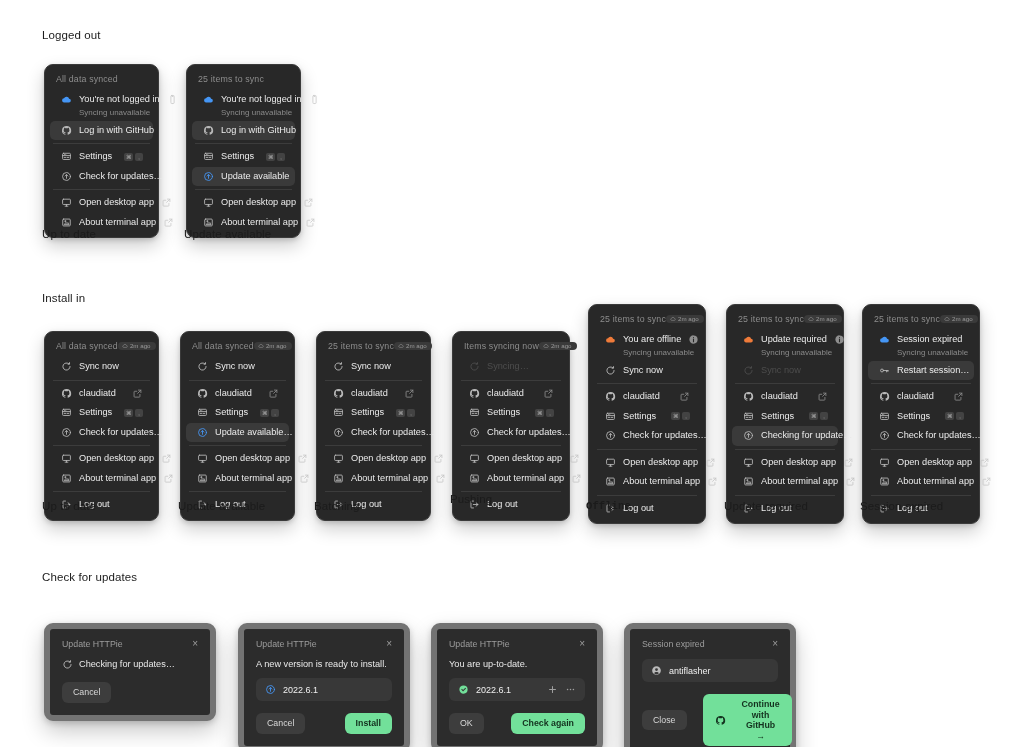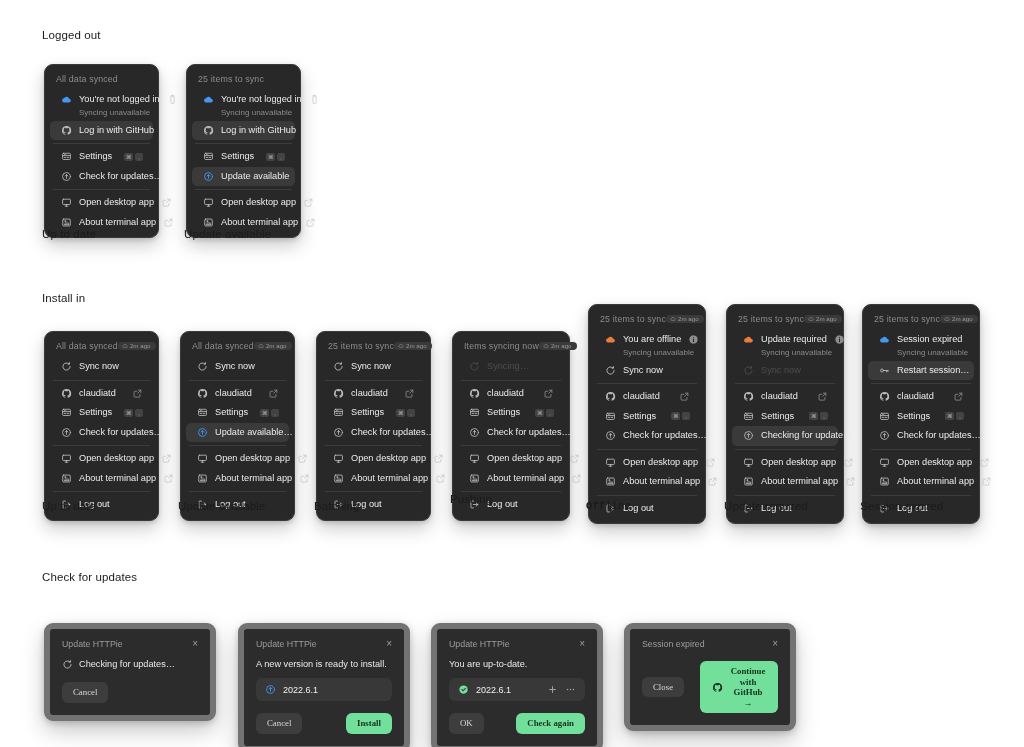"antiflasher" div.dlg-field { html: none -> <div> <span> <svg> <path></path> </svg> </span> <span>antiflasher</span> </div> }
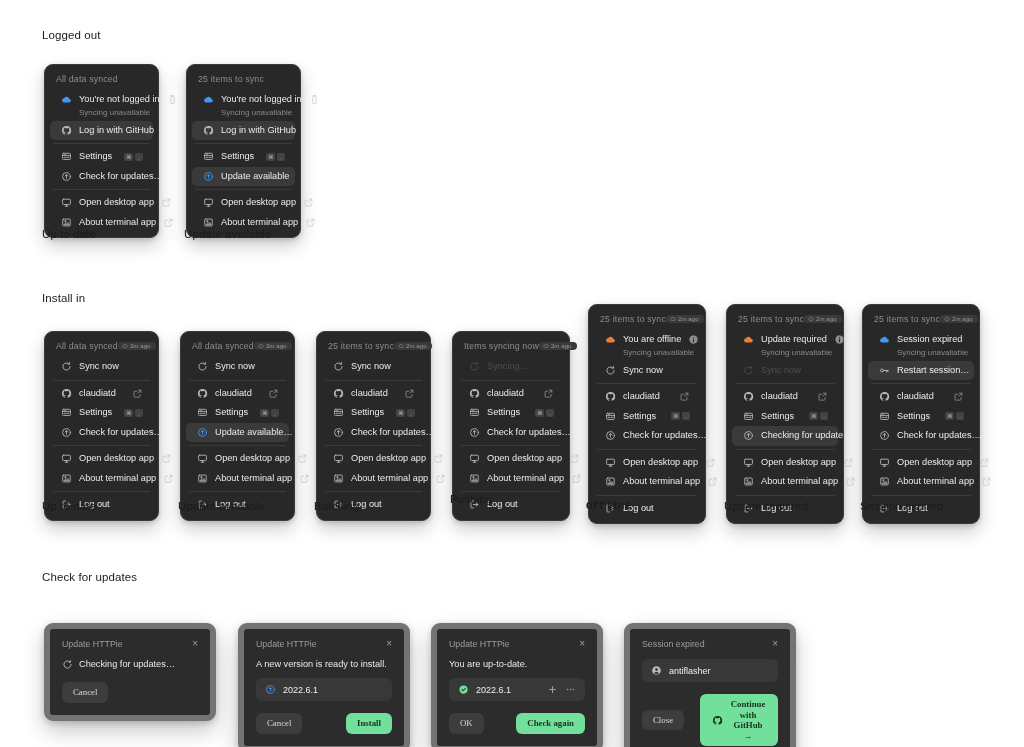"Cancel" .btn { font-family: Liberation Serif, serif -> Liberation Sans, sans-serif }
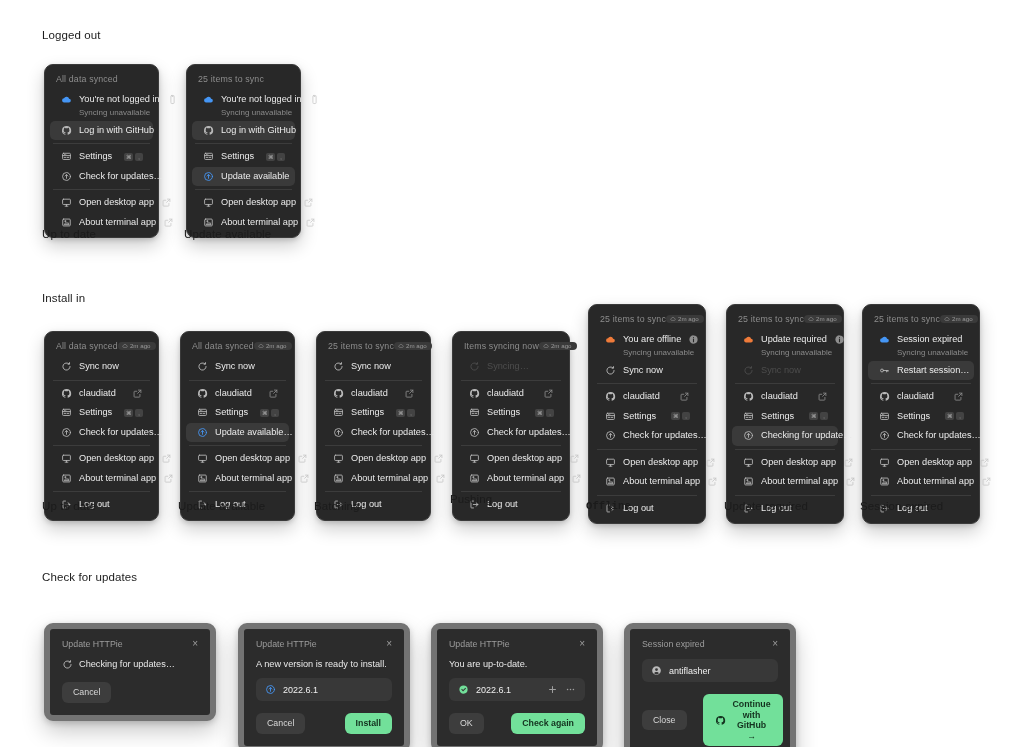"Continue with GitHub →" .btn-primary.gh { gap: 7px -> 16px }
